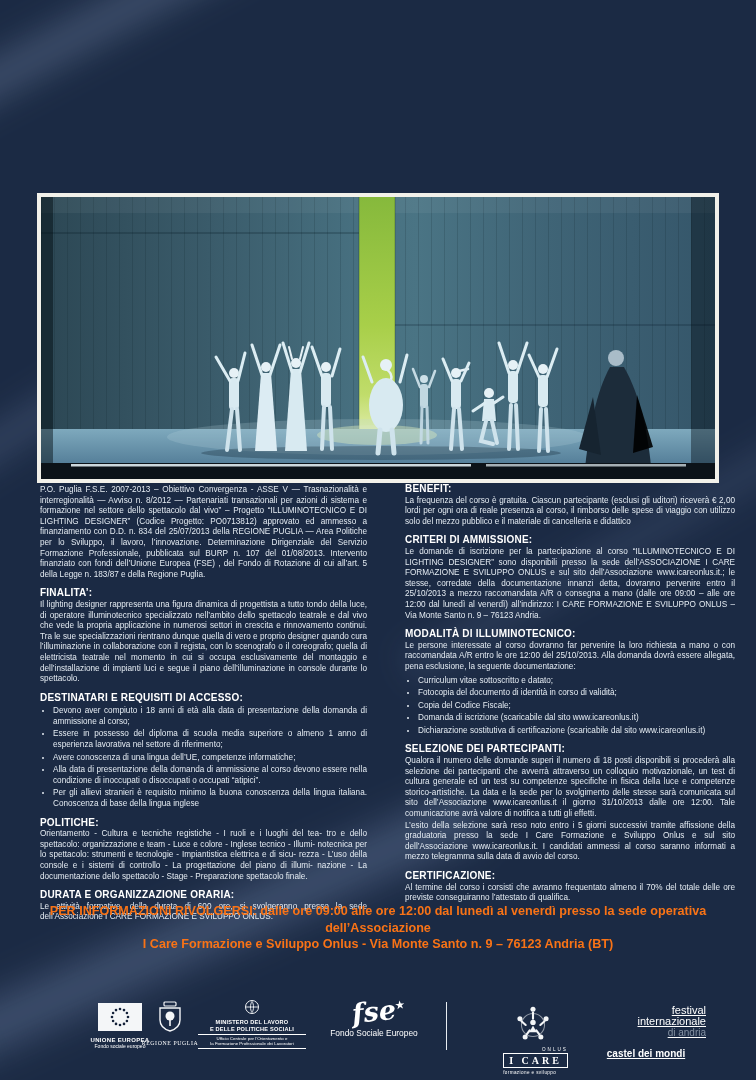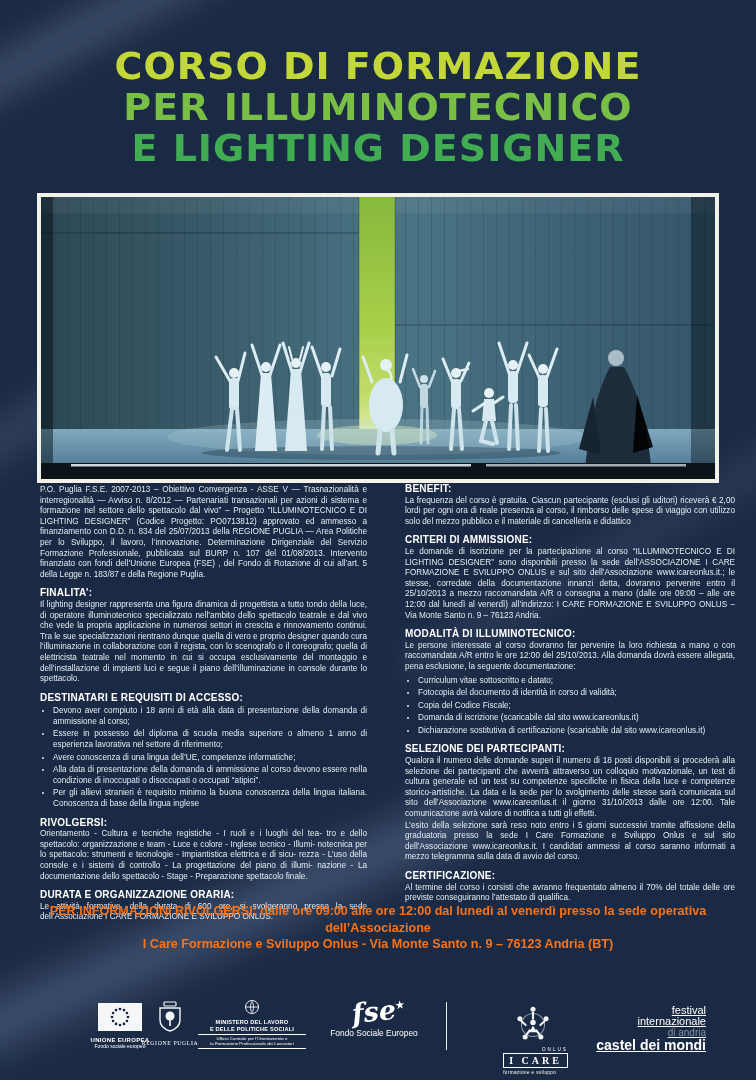"CORSO DI FORMAZIONE" h1.title { html: <h1> <span>CORSO DI FORMAZIONE</span> <span>PER ILLUMINOTECNICO</span> <span>E LIGHTING DESIGNER</span> </h1> -> none }
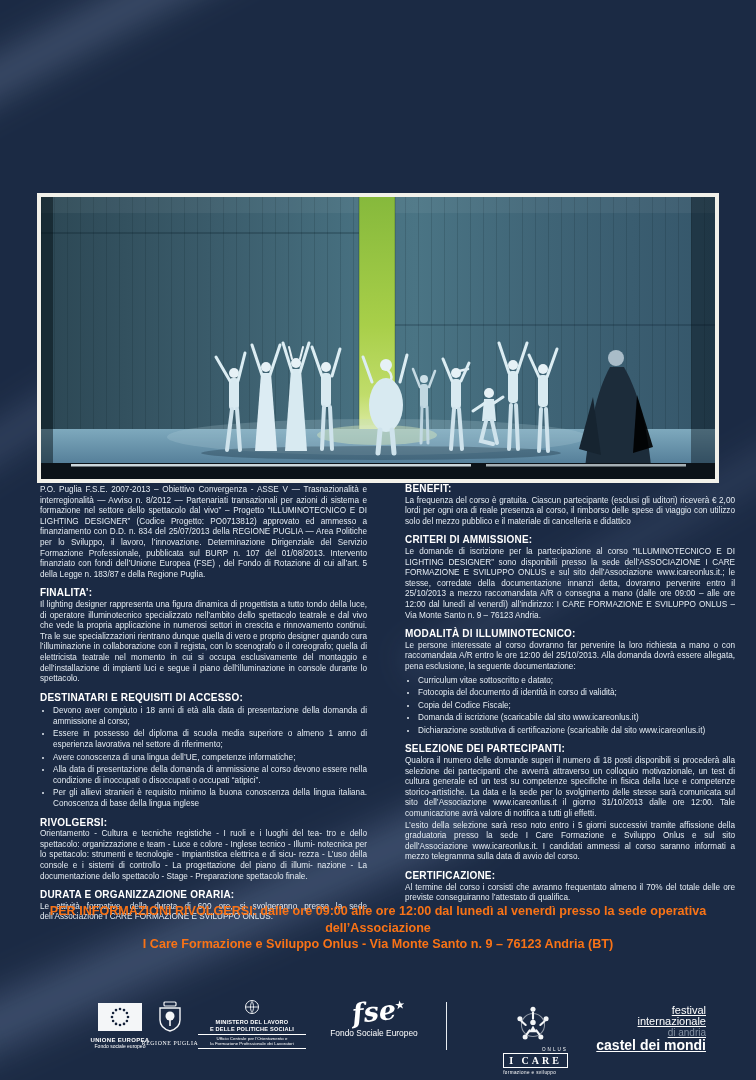"RIVOLGERSI:" h3 { text: RIVOLGERSI -> POLITICHE }
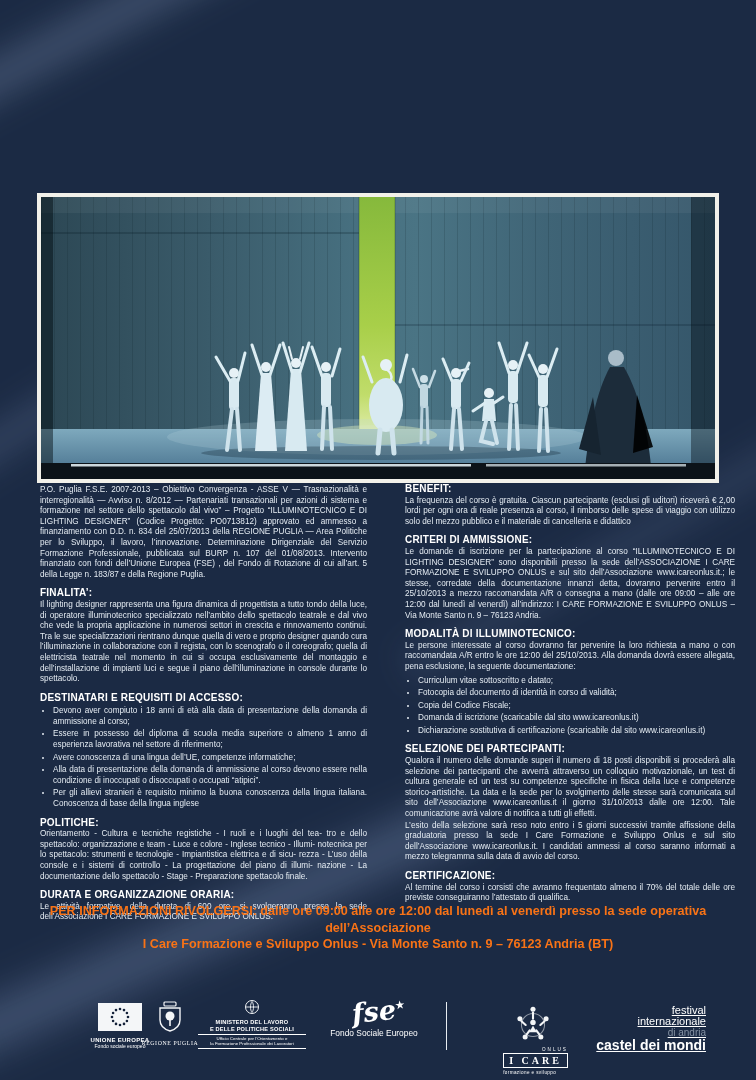"castel dei mondi" .lg-fest .f4 { font-size: 14px -> 10px; margin-top: 2px -> 10px; text-align: none -> center }
